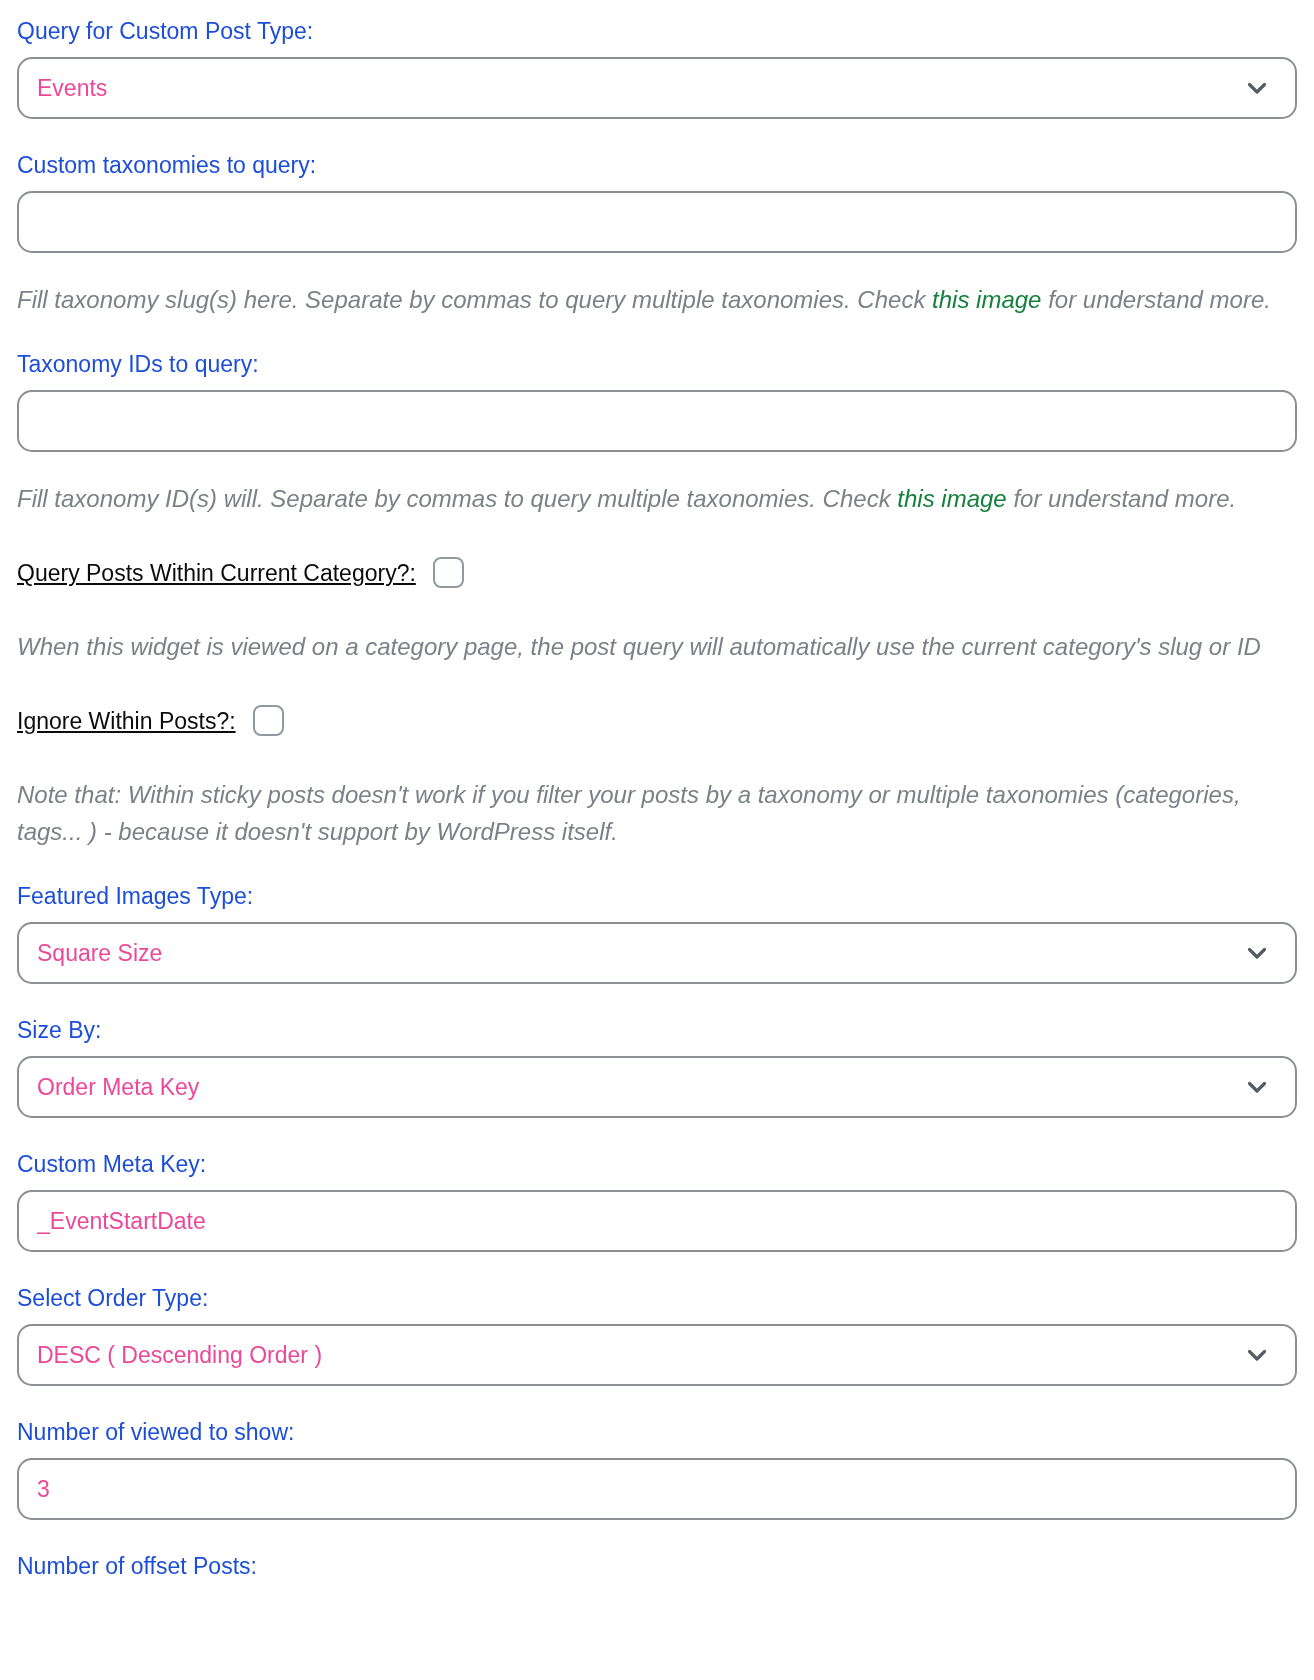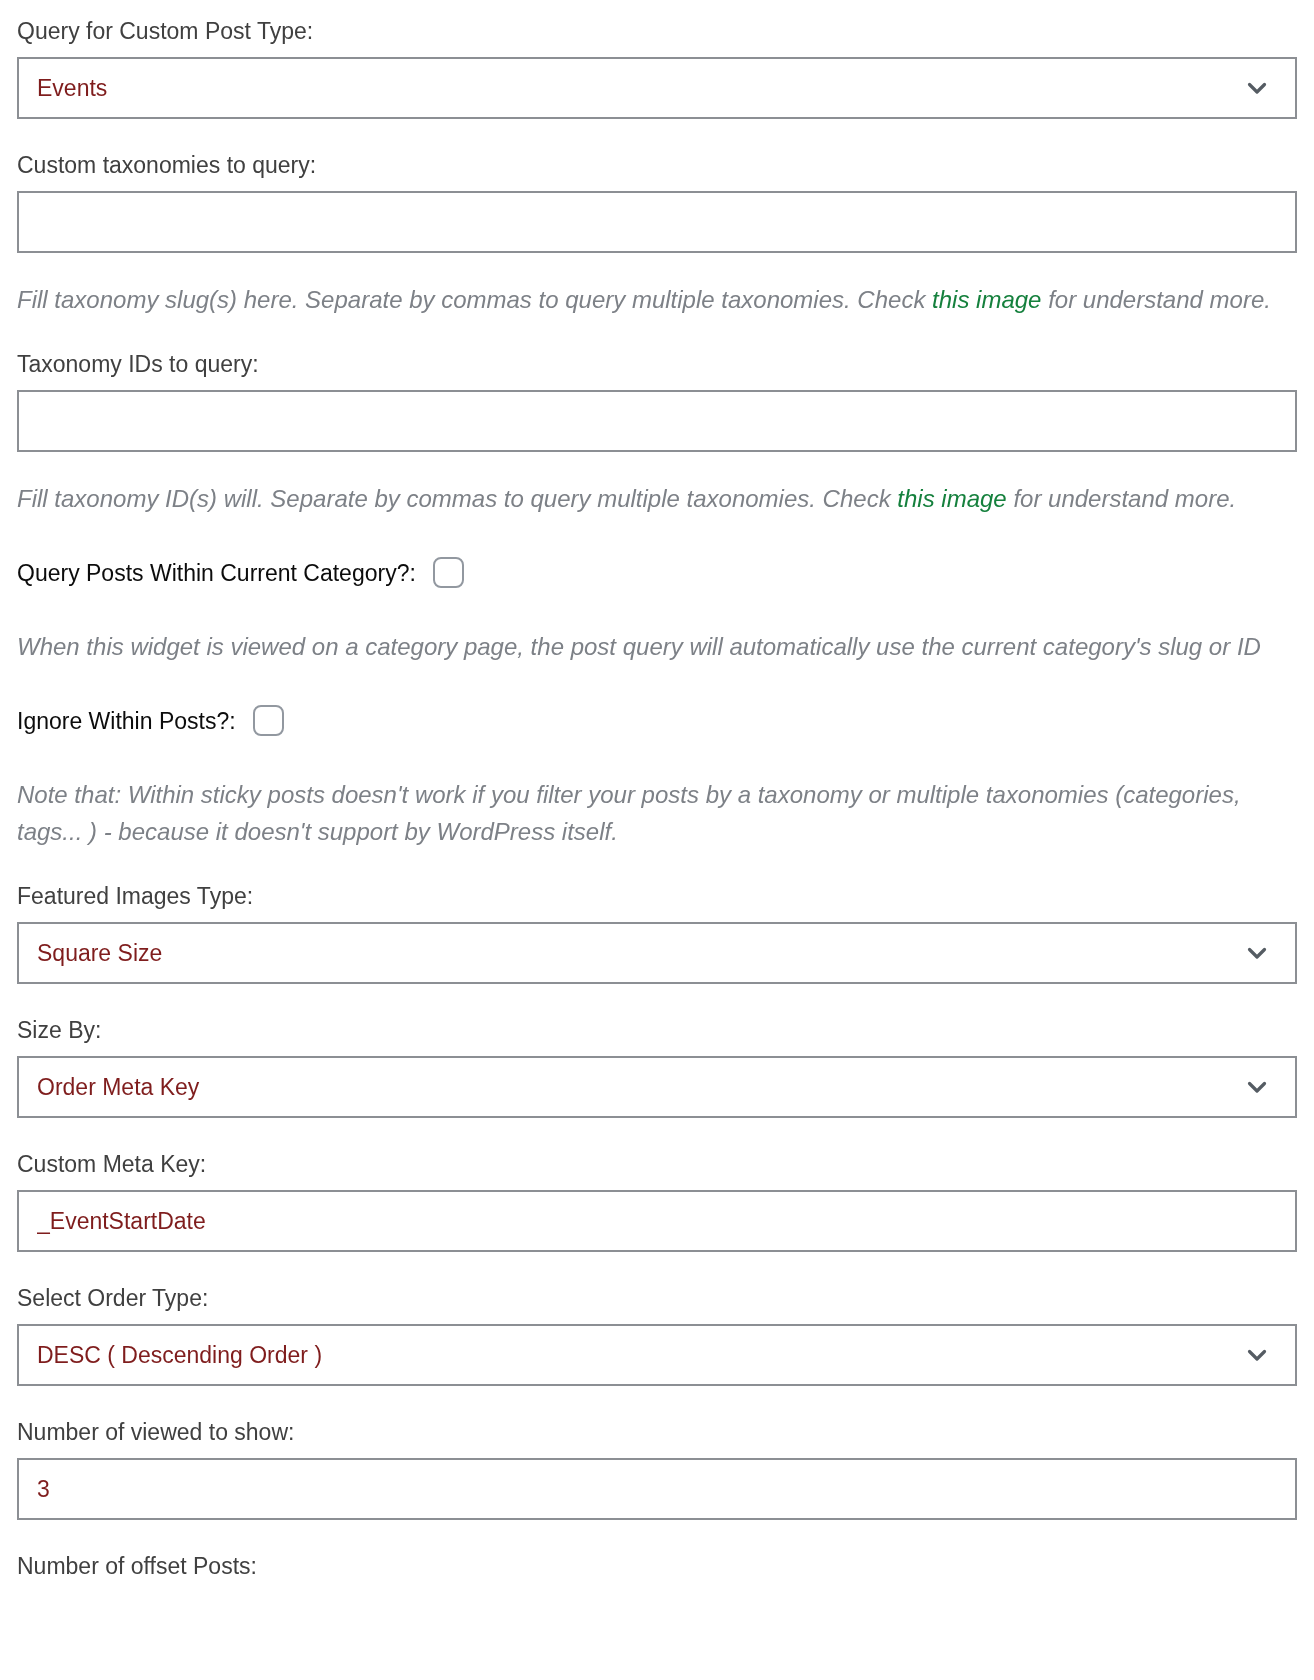"Query for Custom Post Type:" .field-label { color: #404040 -> #1d4ed8 }
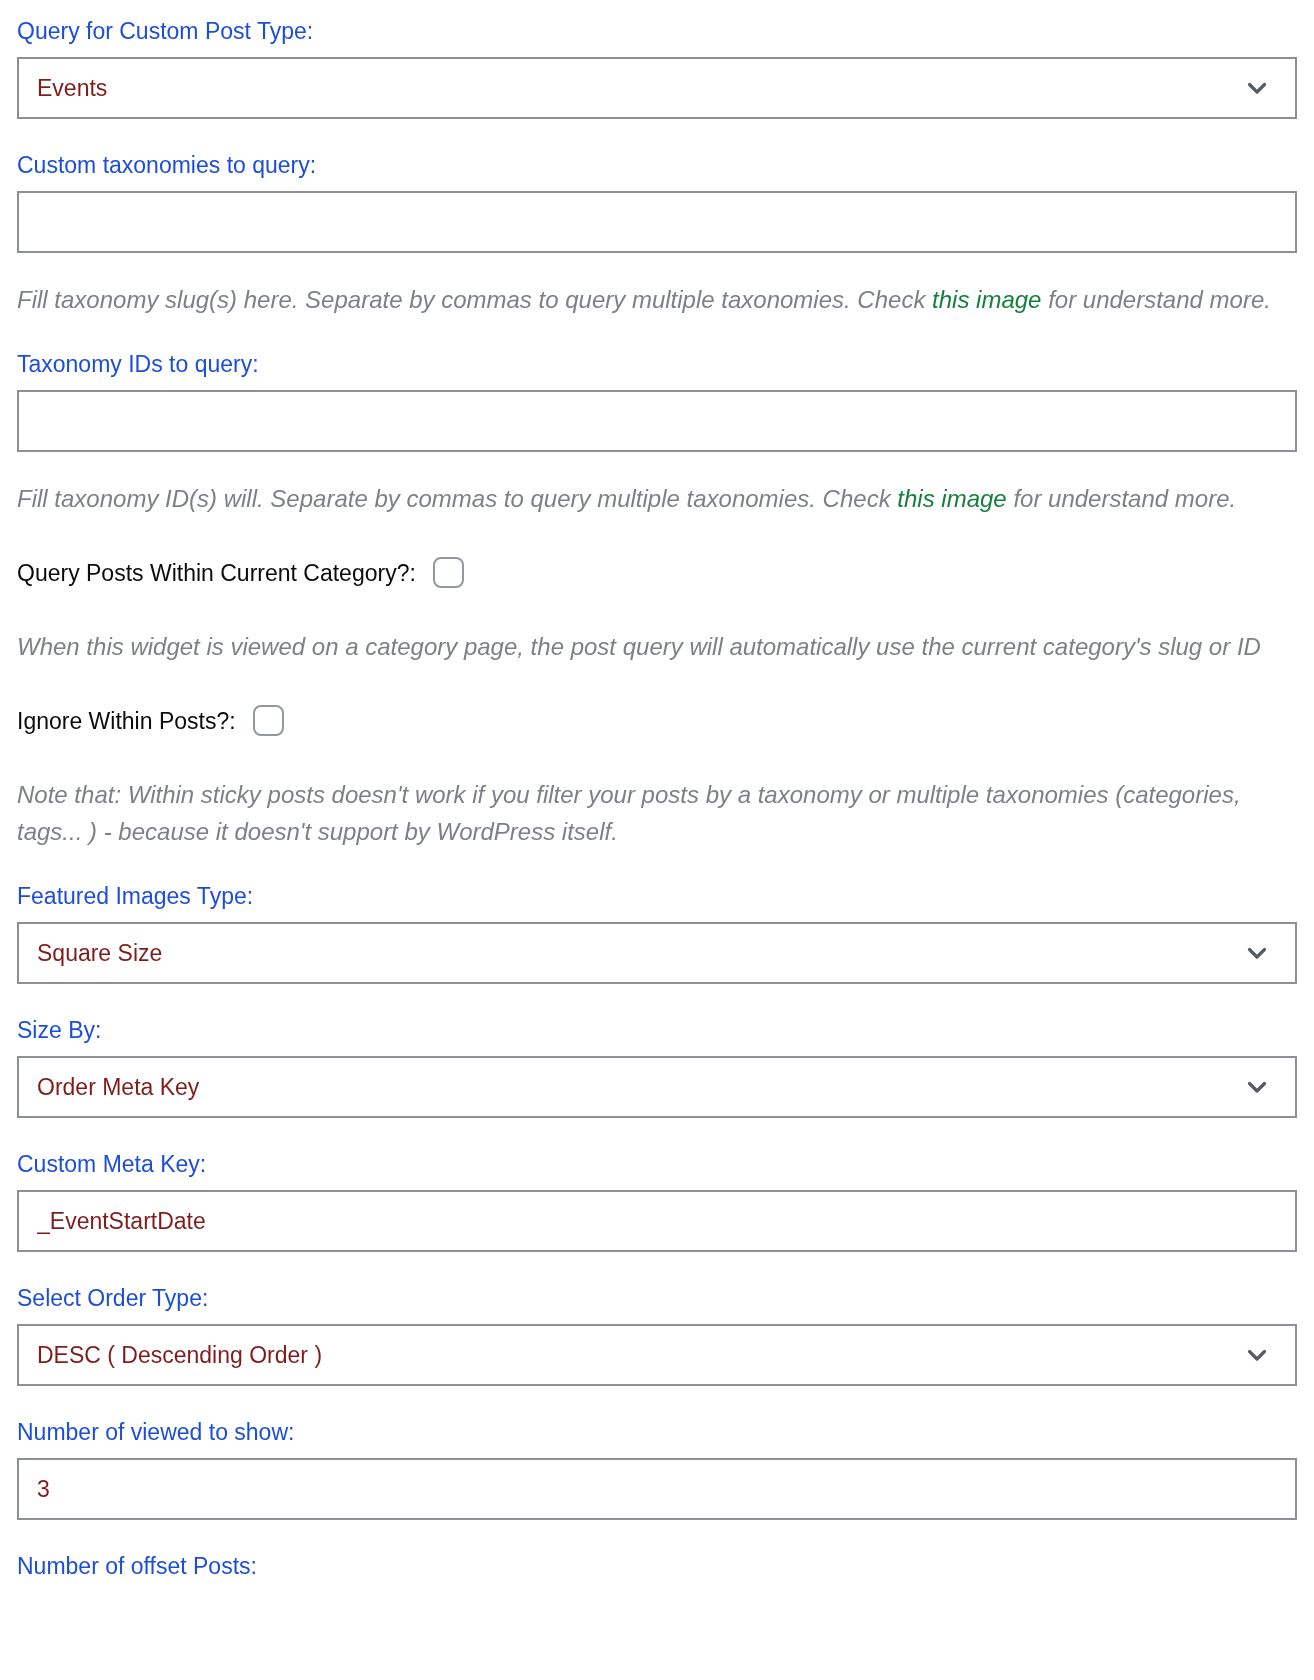"Events" .control { border-radius: 0 -> 15px; color: #7f1d1d -> #ec4899 }
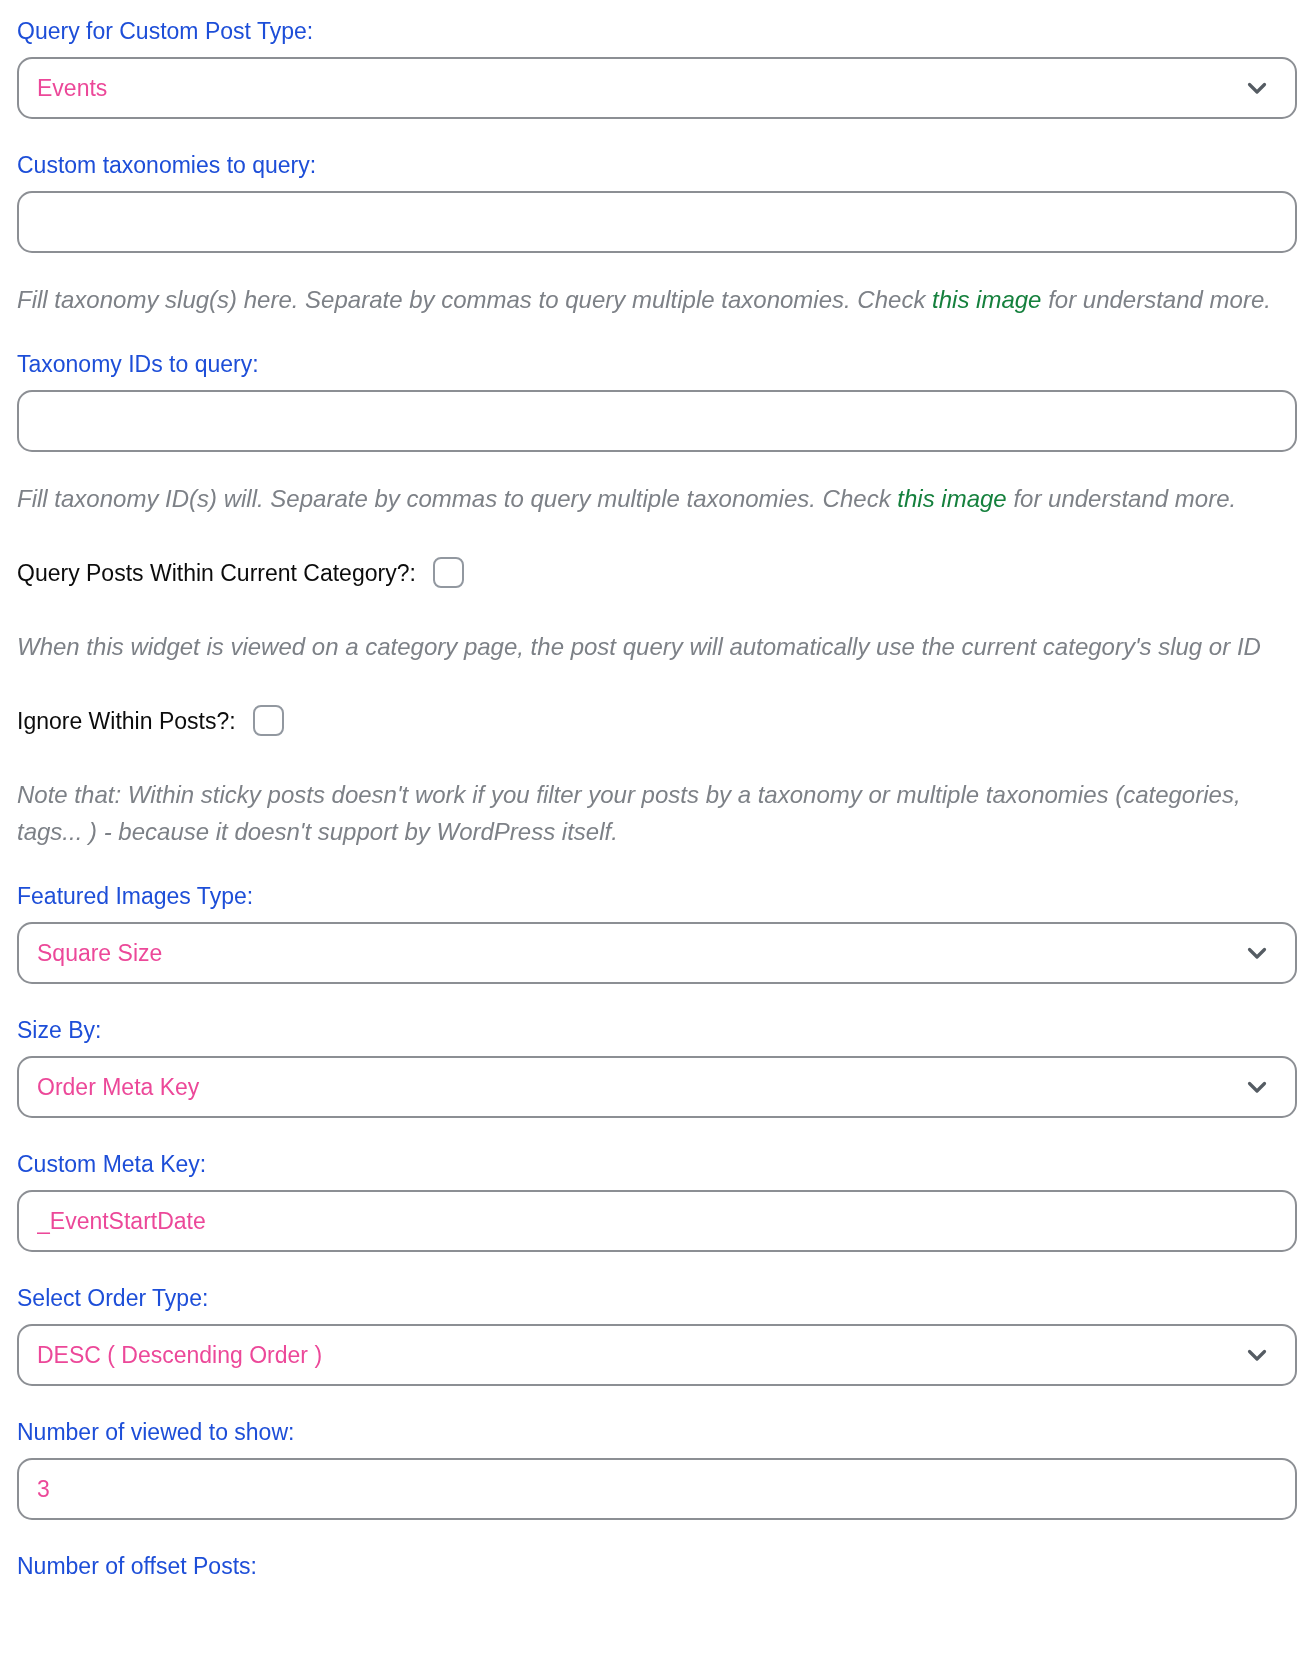"Query Posts Within Current Category?:" .cb-row { text-decoration: none -> underline }
